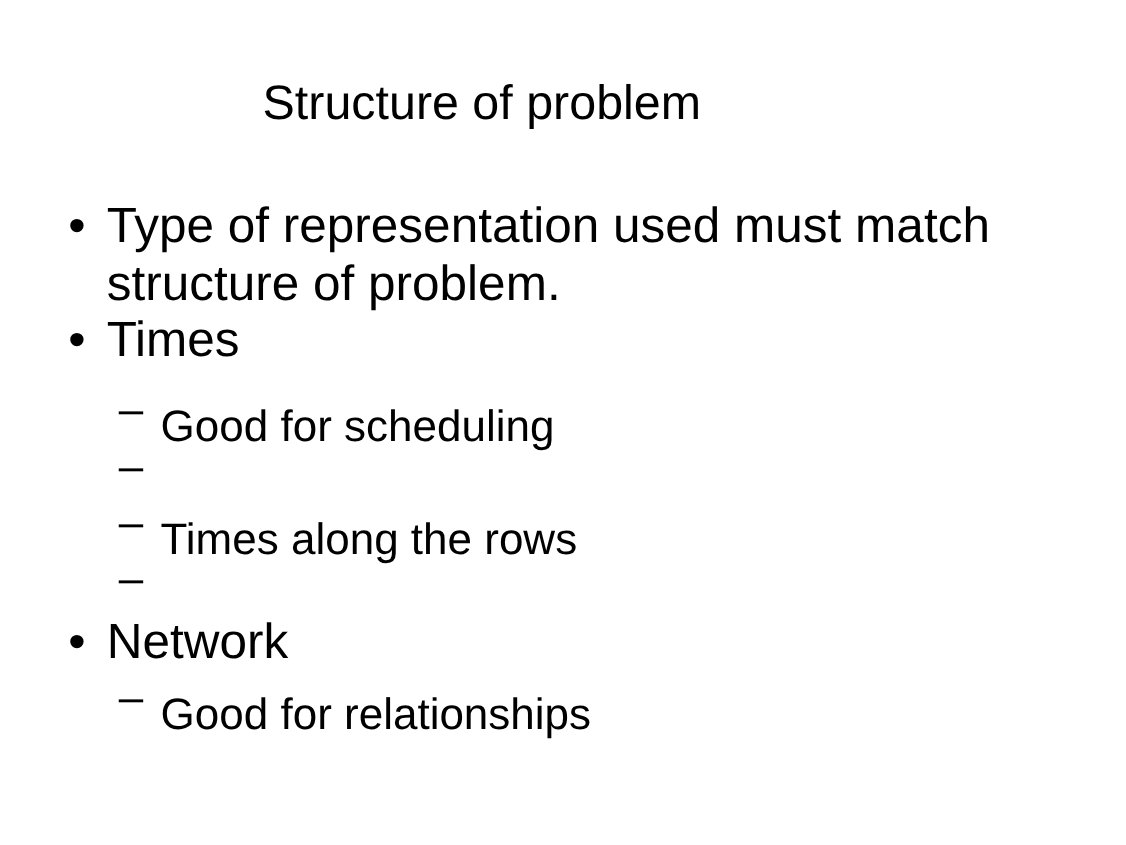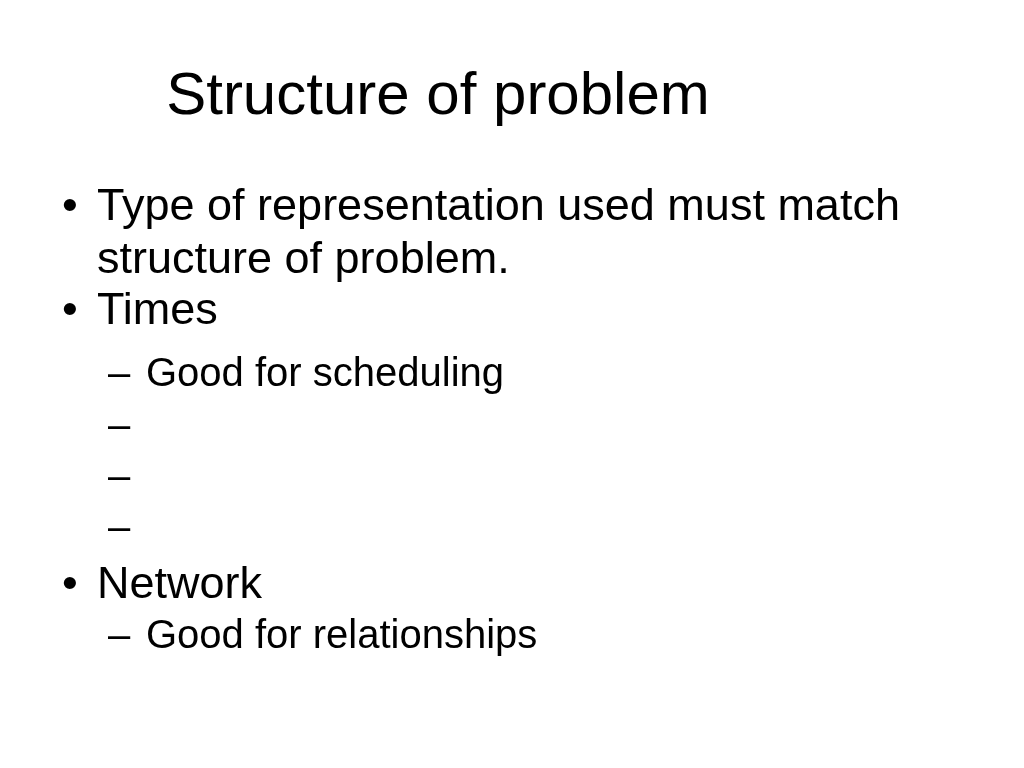"Structure of problem" .title { font-size: 60px -> 44px }
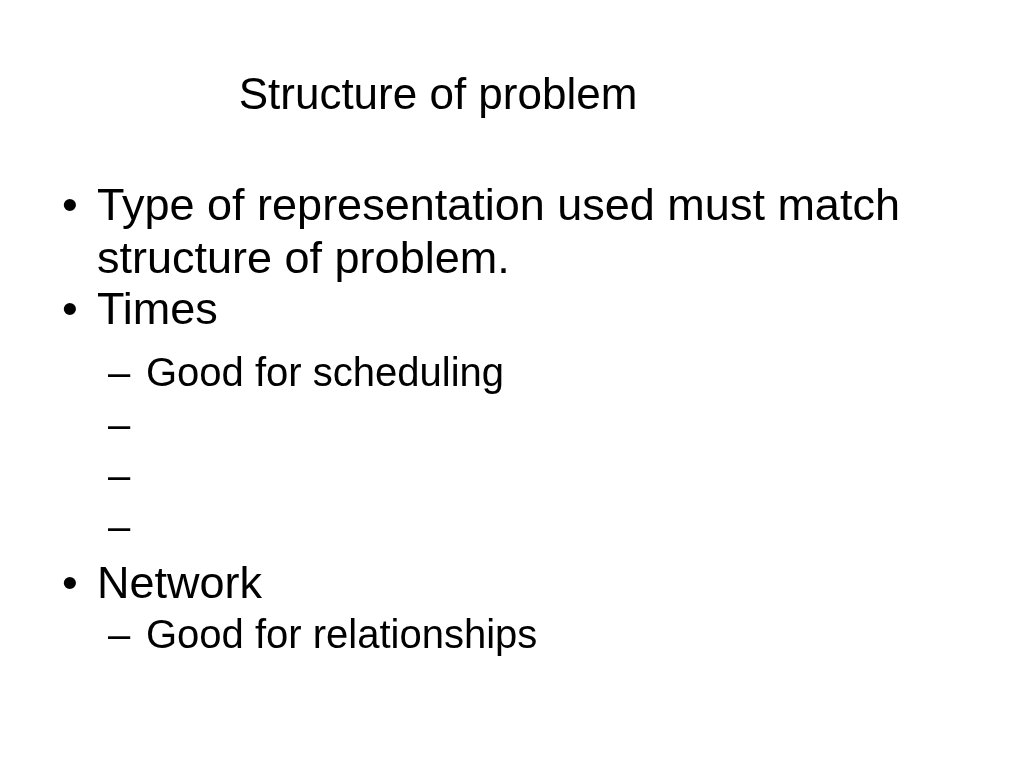"Good for scheduling" .l2 > .text { margin-top: none -> 16px }
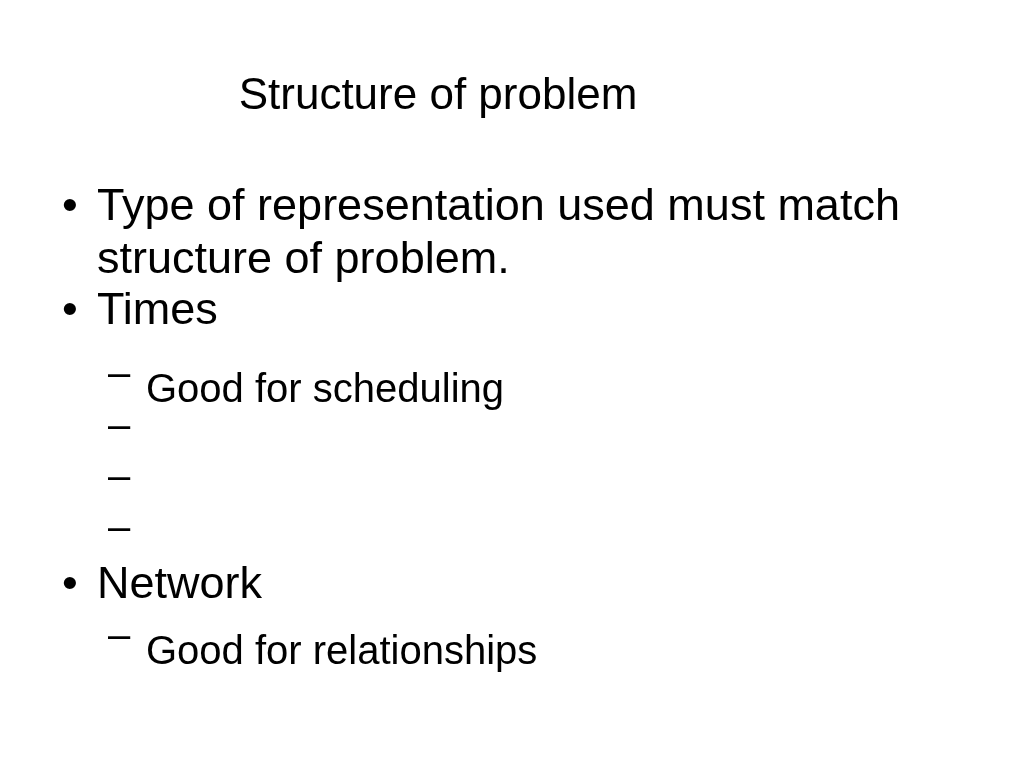"Times along the rows" span.text { html: none -> <span>Times along the rows</span> }
